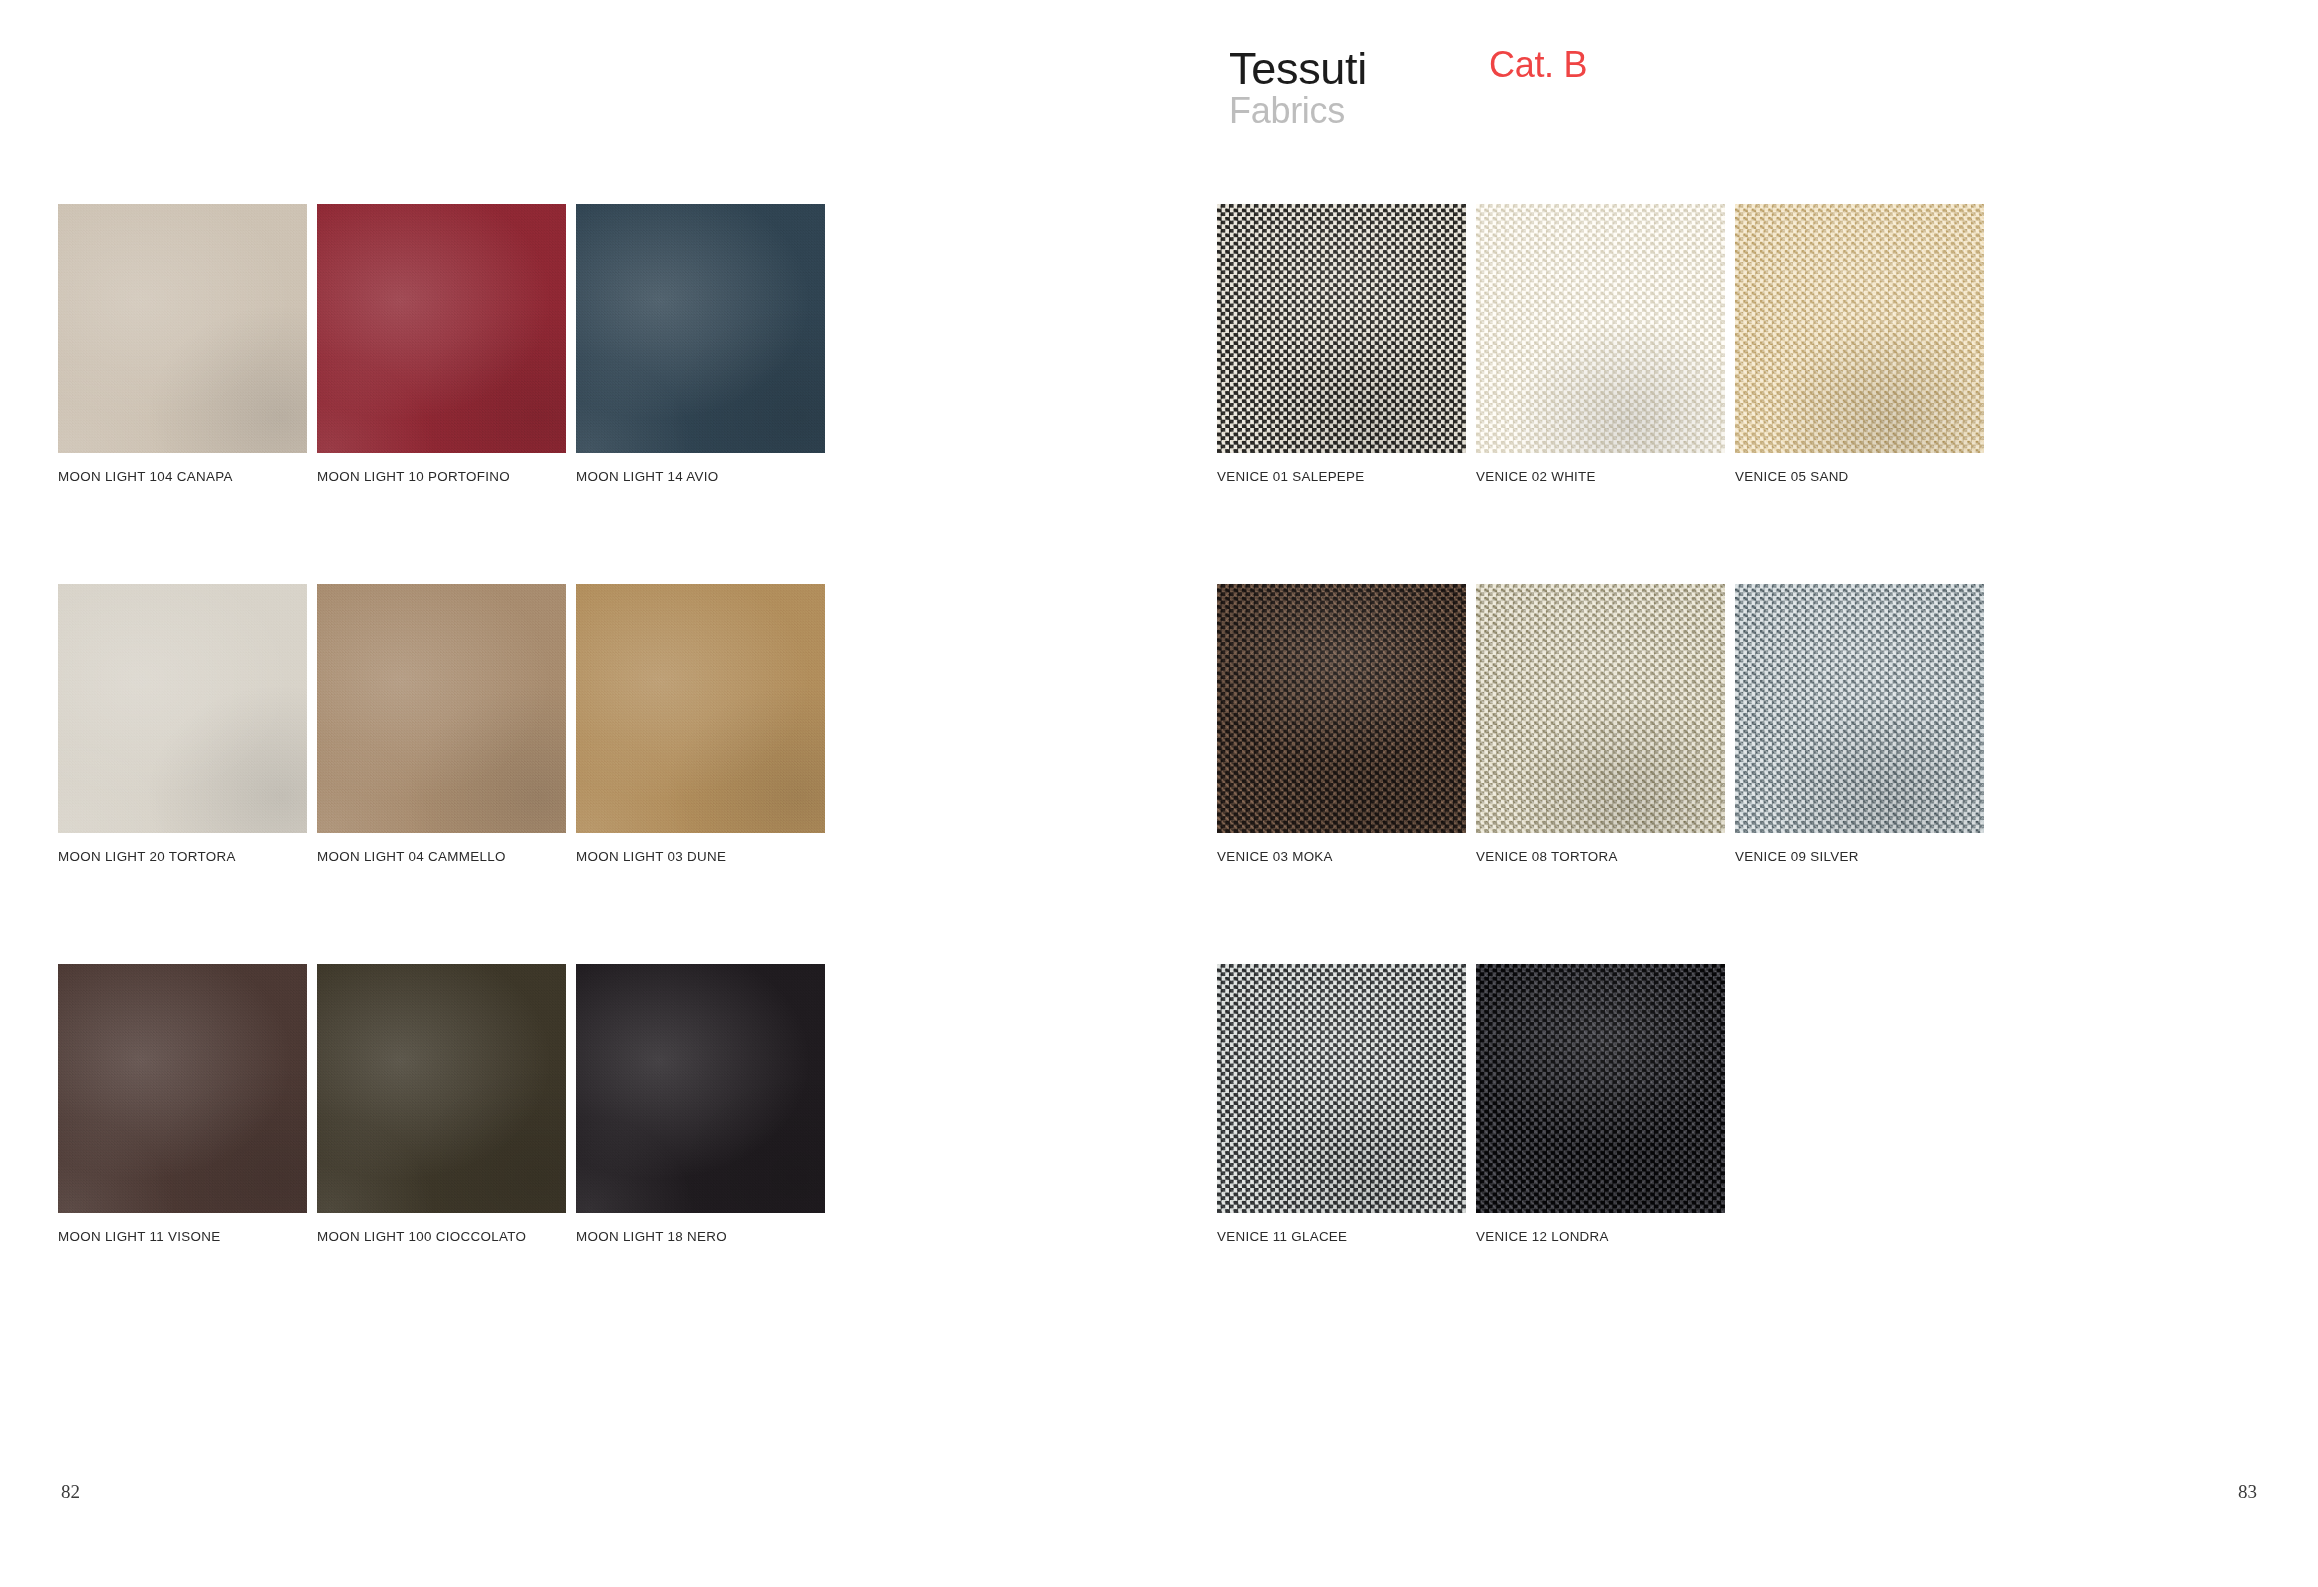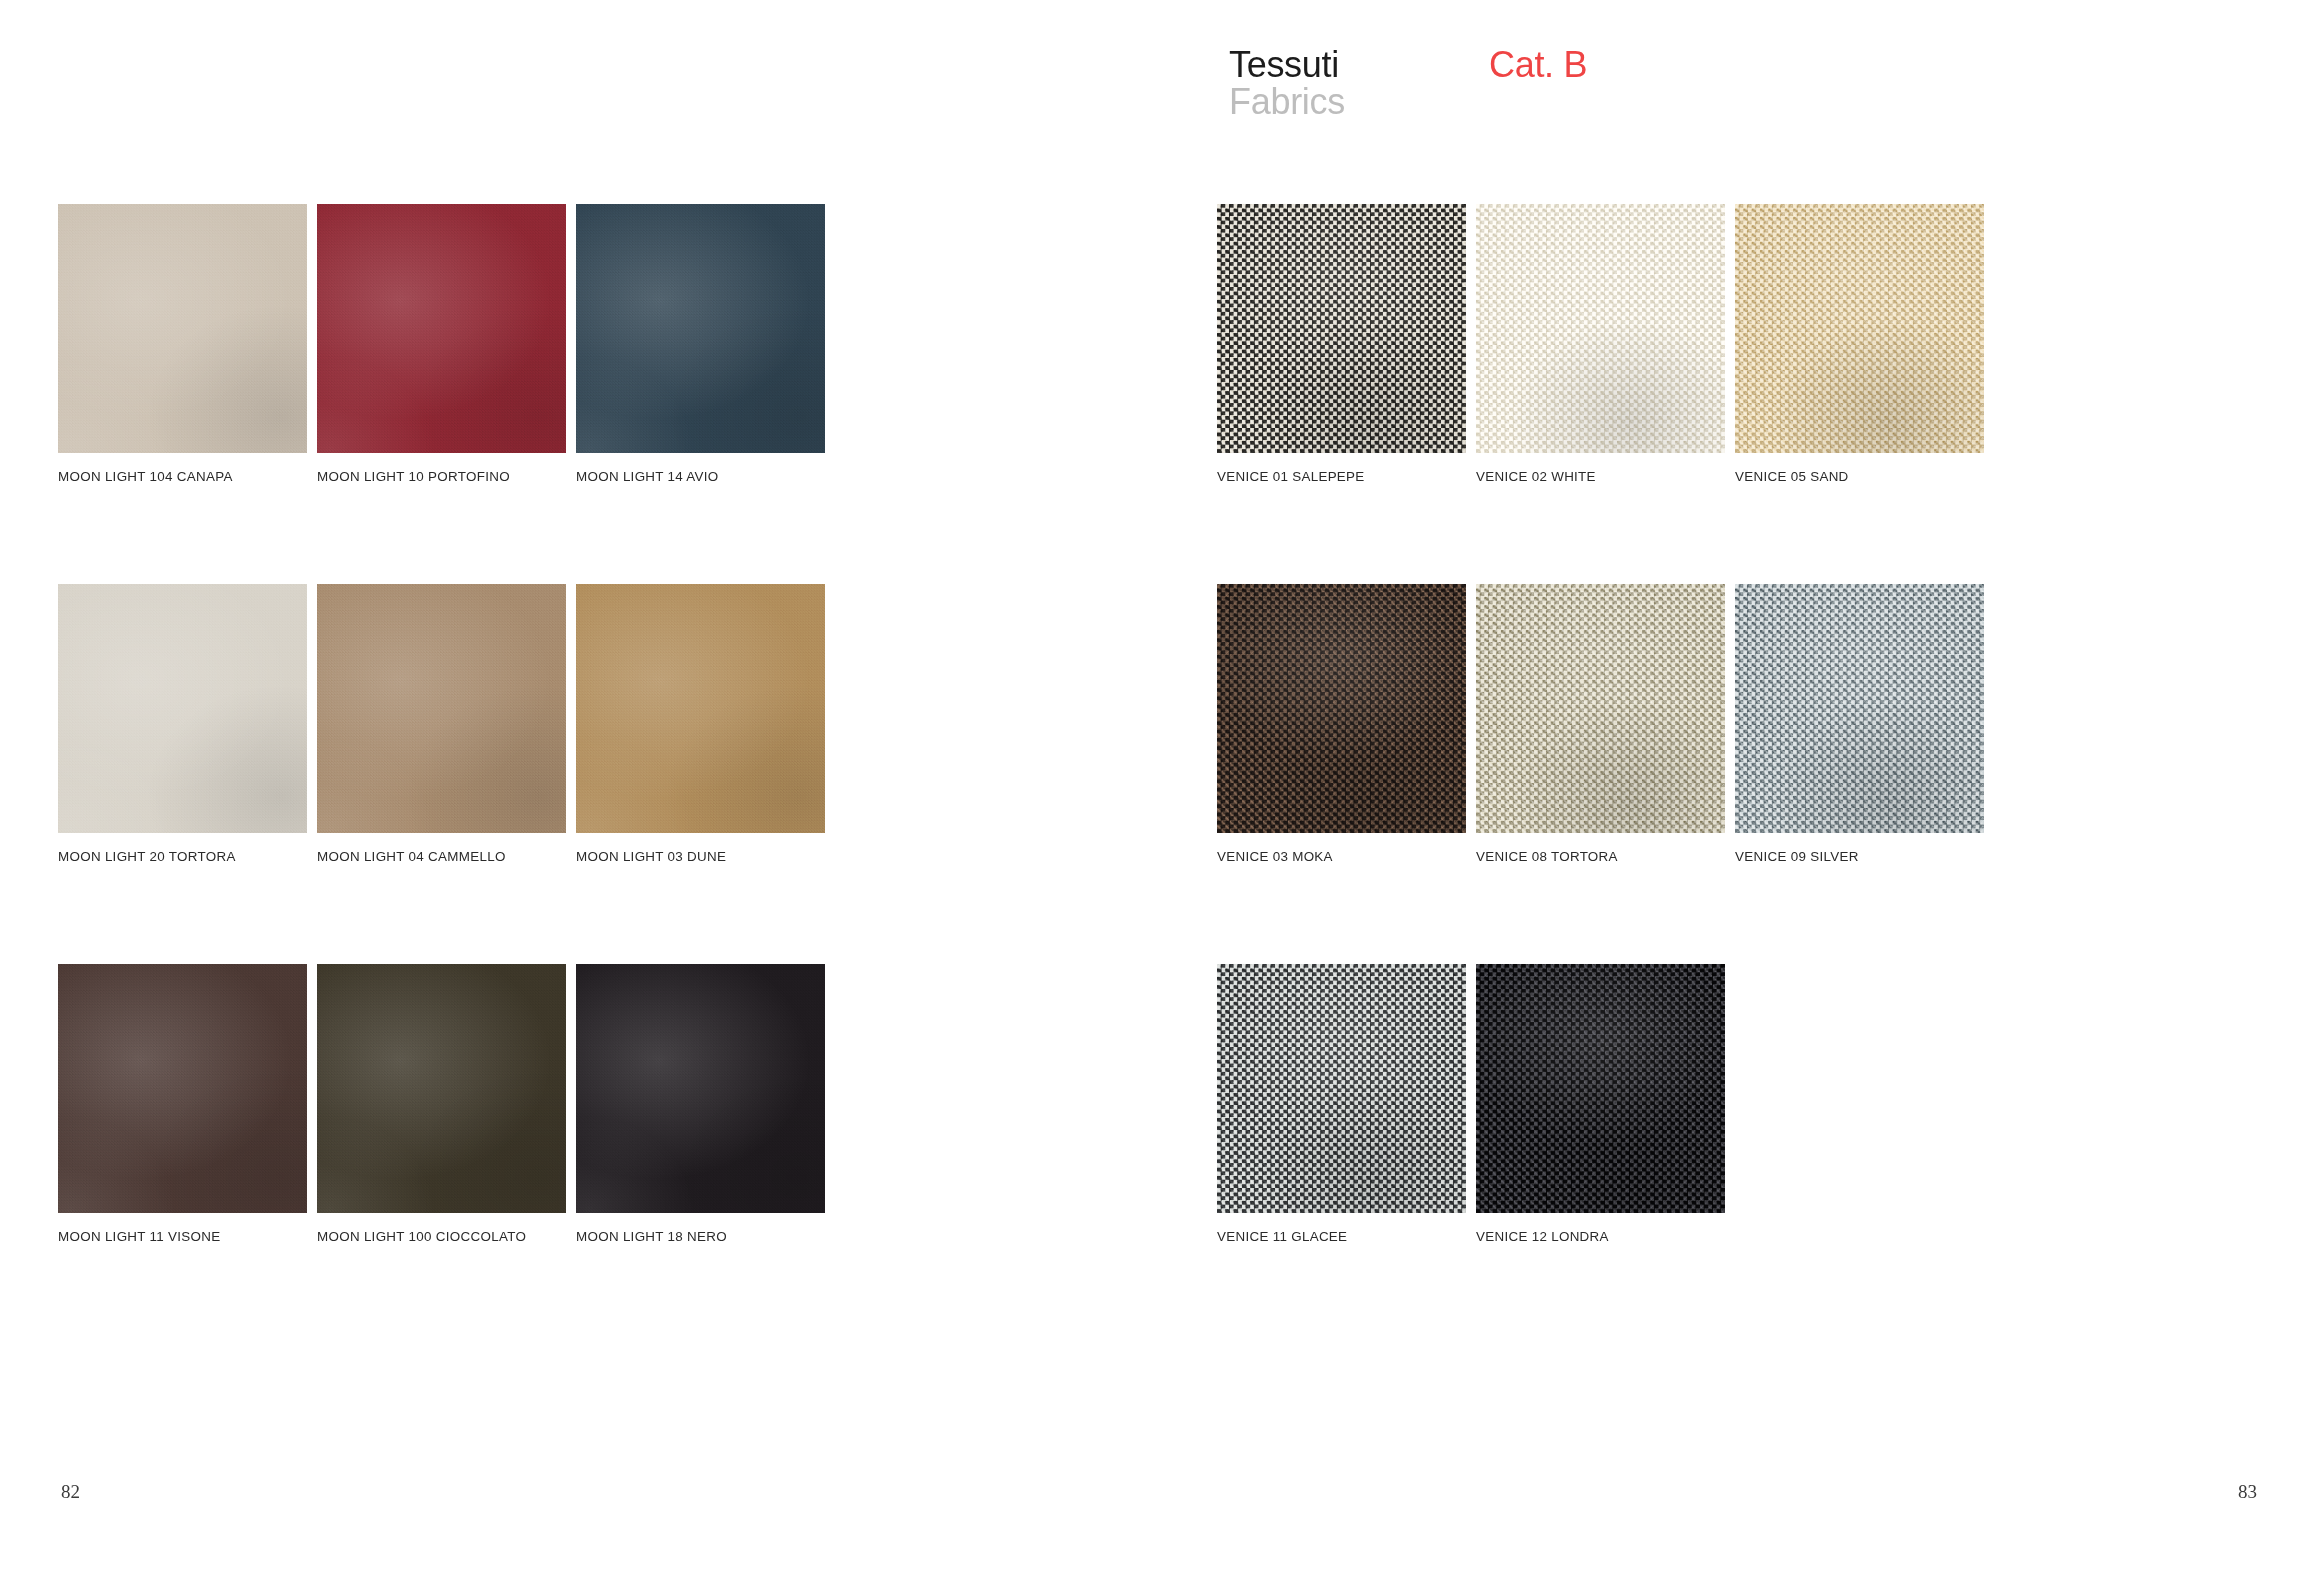"Tessuti" .title-main { font-size: 36px -> 45px }
